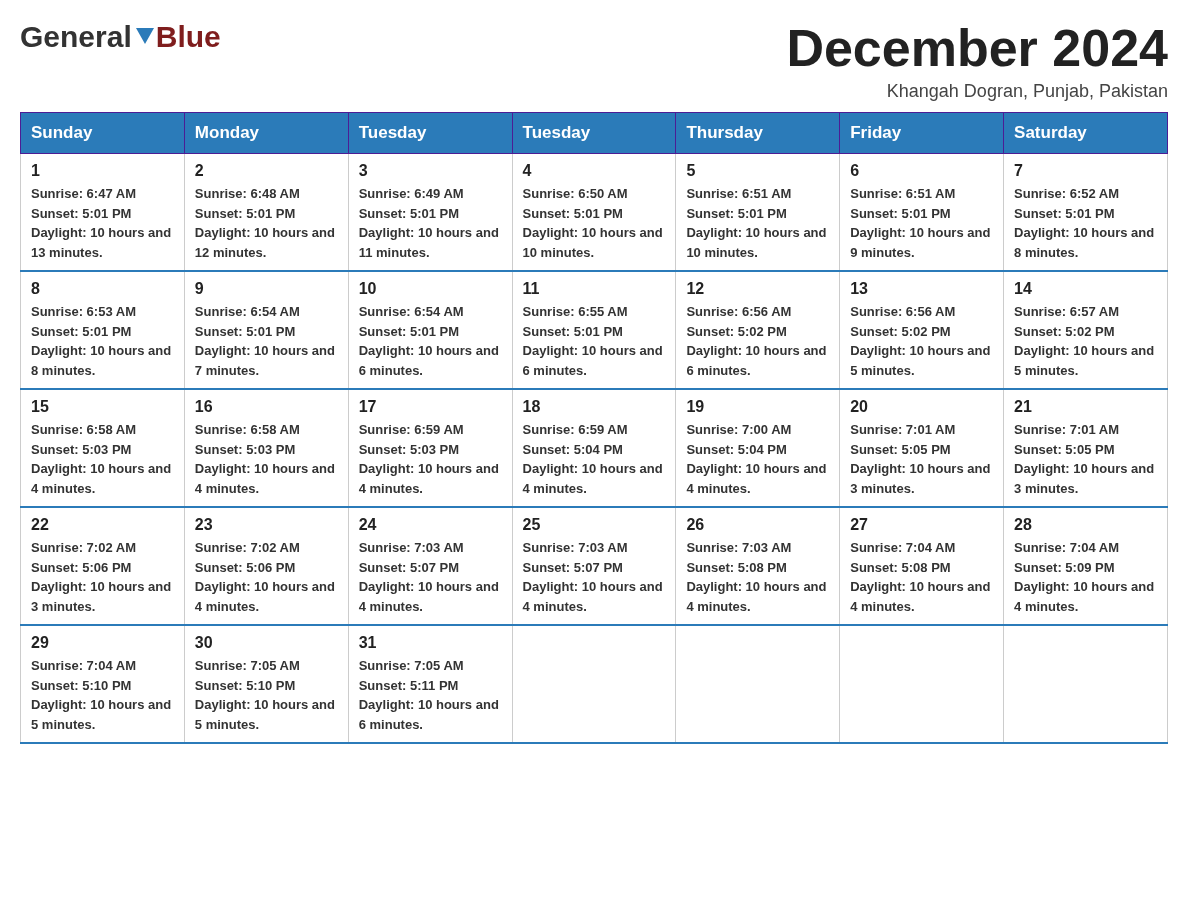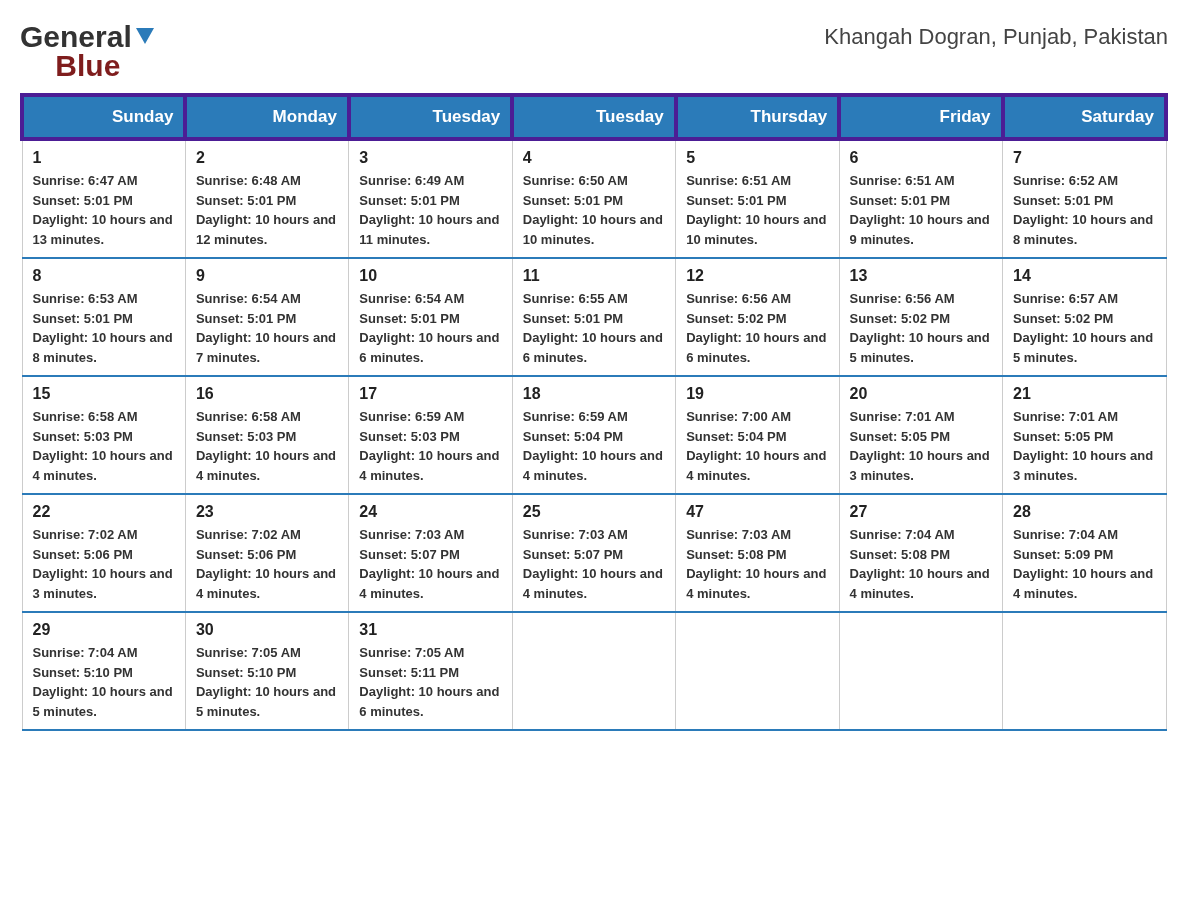"General" .logo { align-items: center -> flex-end; flex-direction: column -> row }
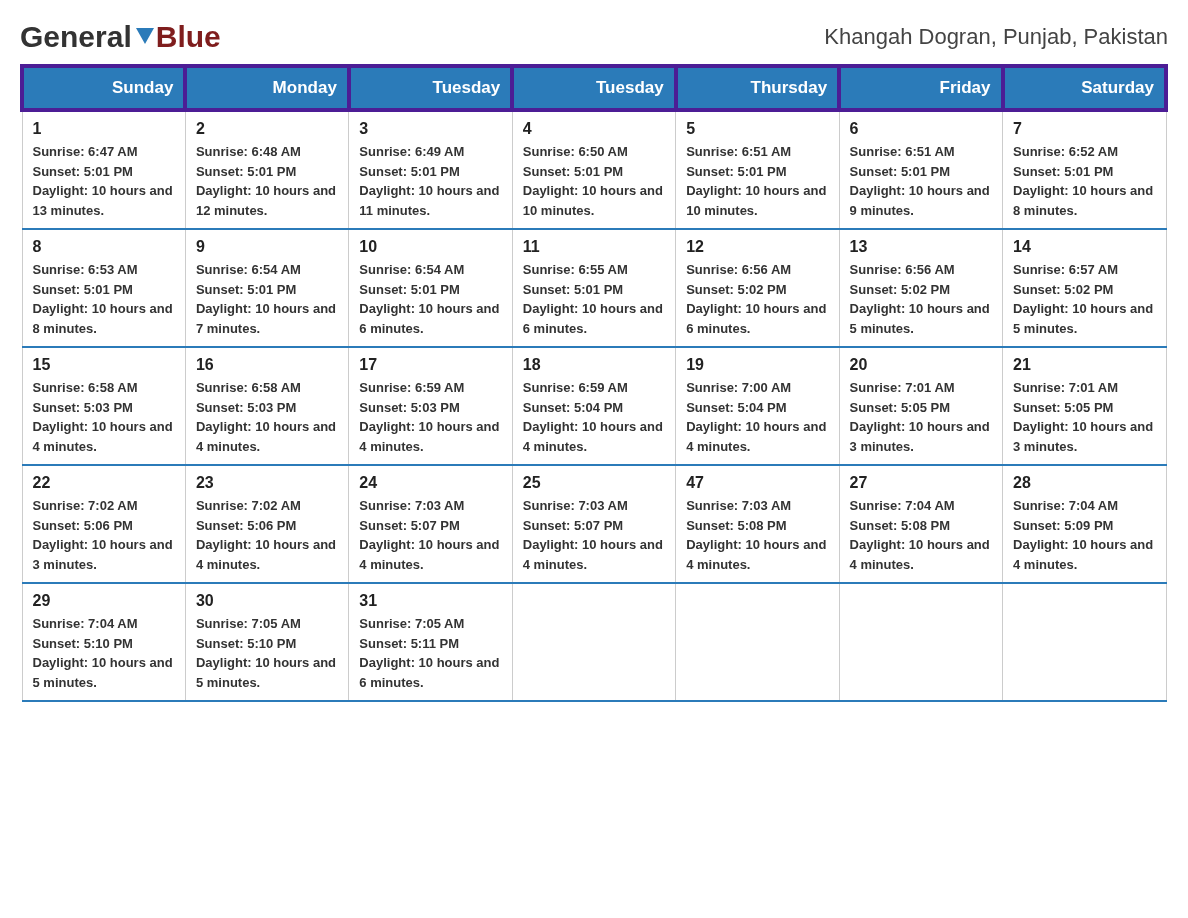"December 2024" div.month-title { html: none -> <div>December 2024</div> }
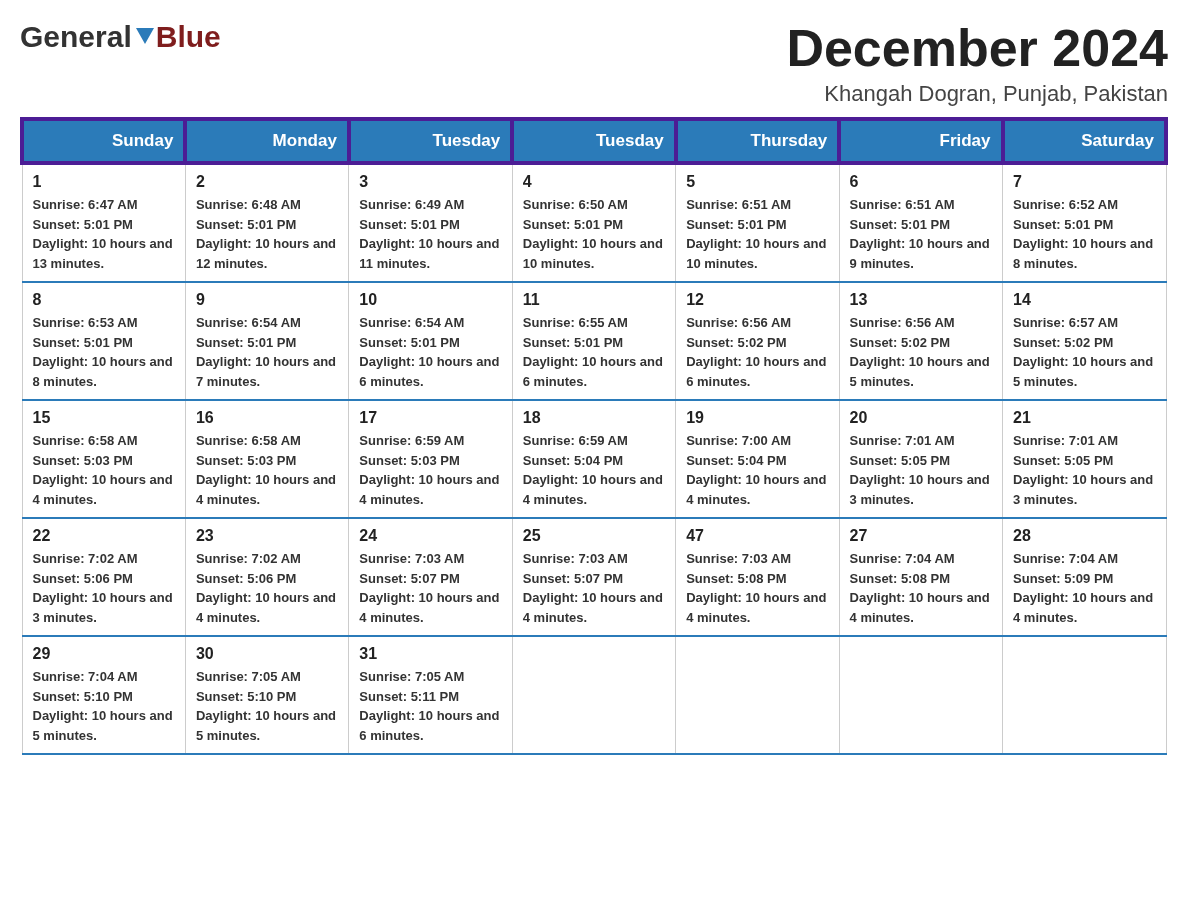"Khangah Dogran, Punjab, Pakistan" .location-title { font-size: 22px -> 18px }
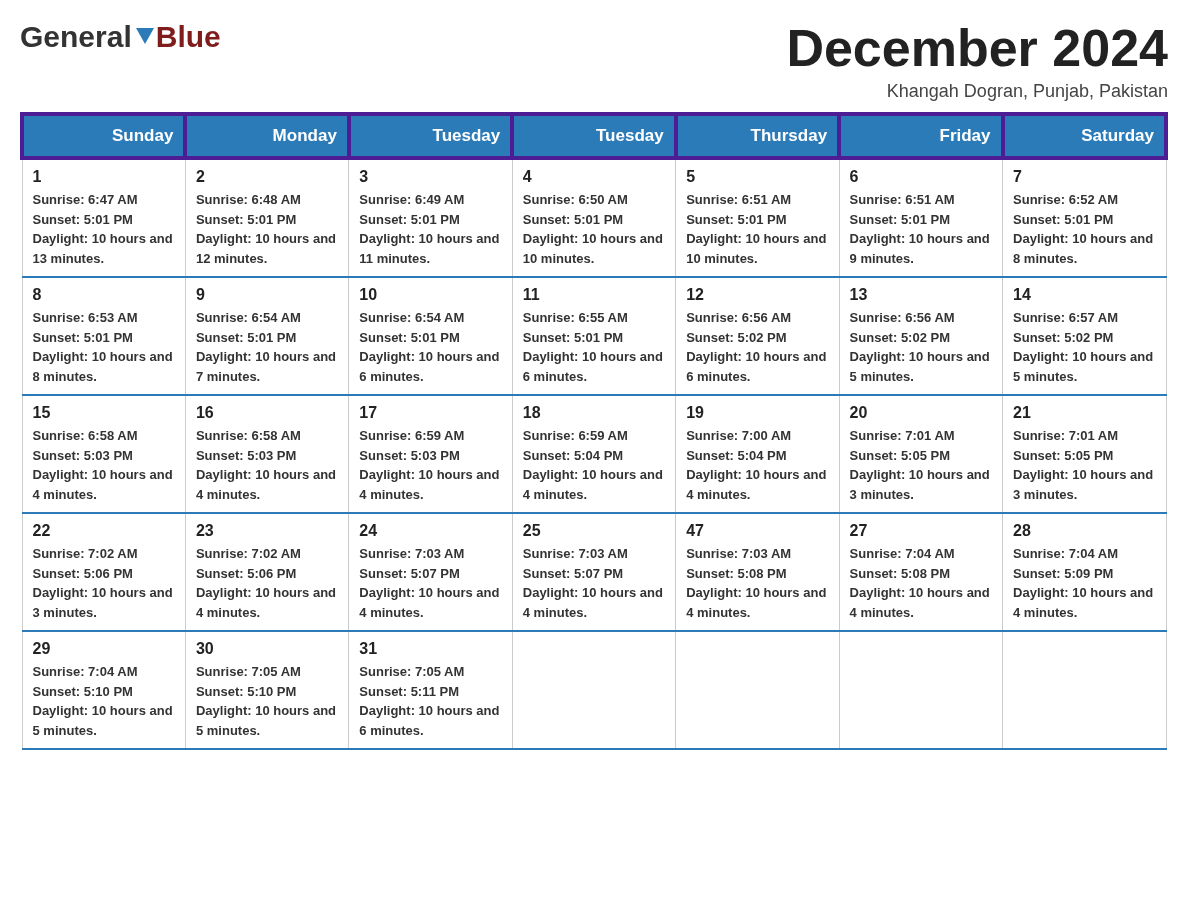"Sunday" .calendar thead tr th { border: 4px solid #4c1d95 -> 1px solid #4c1d95; text-align: right -> left }
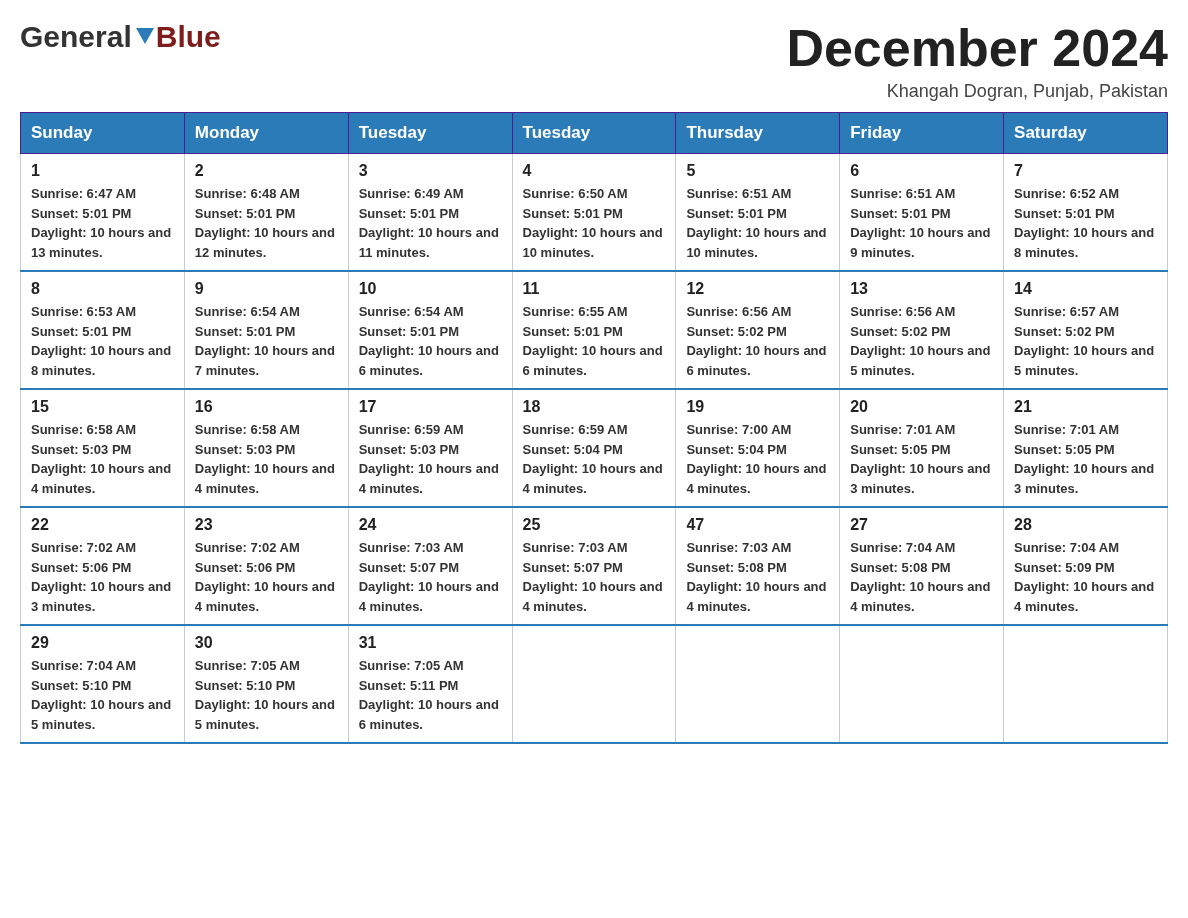"47" div.day-number { text: 47 -> 26 }
